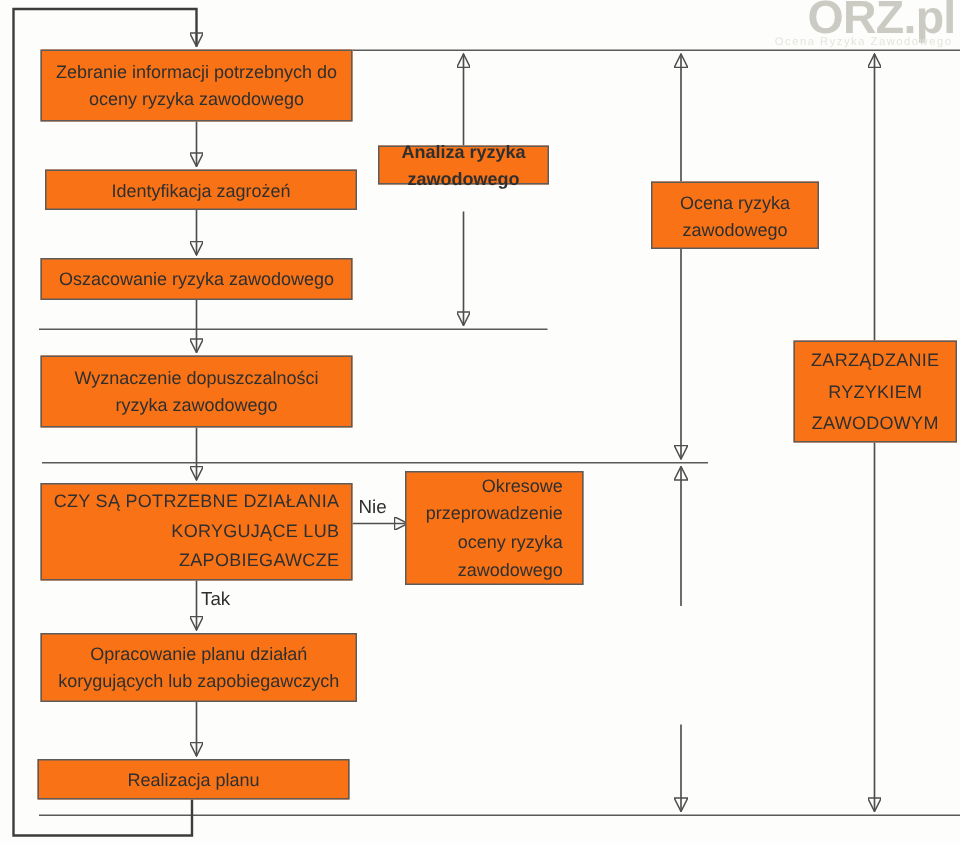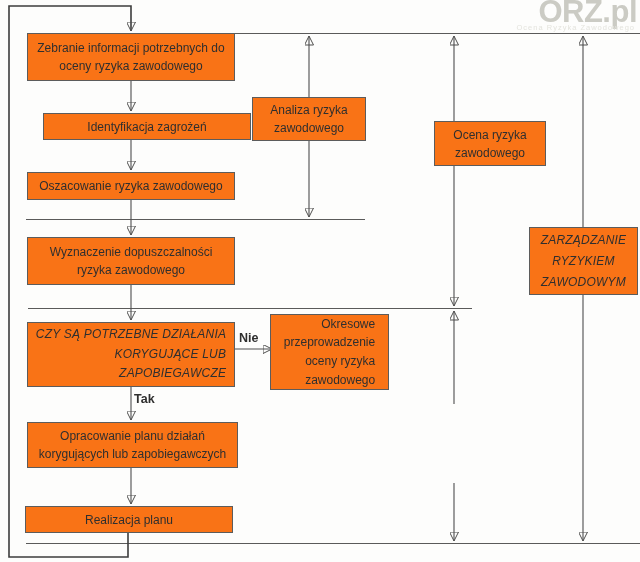"Analiza ryzyka" .b-analiza { font-weight: none -> bold; height: 44px -> 26px }
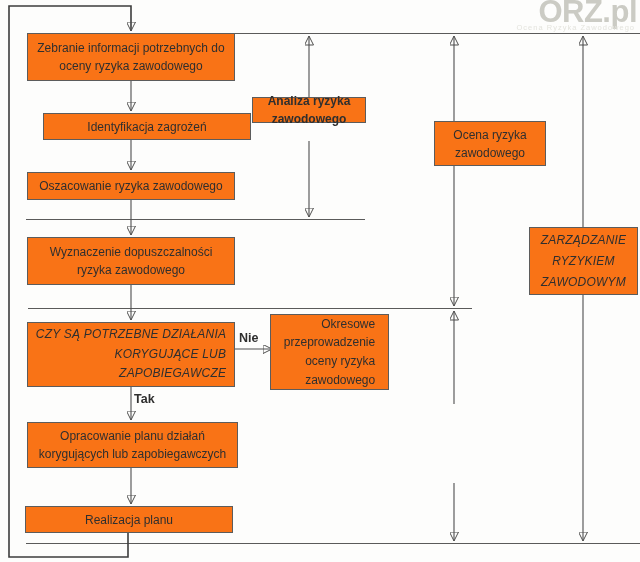"Identyfikacja zagrożeń" .b-identyfikacja { left: 43px -> 30px }
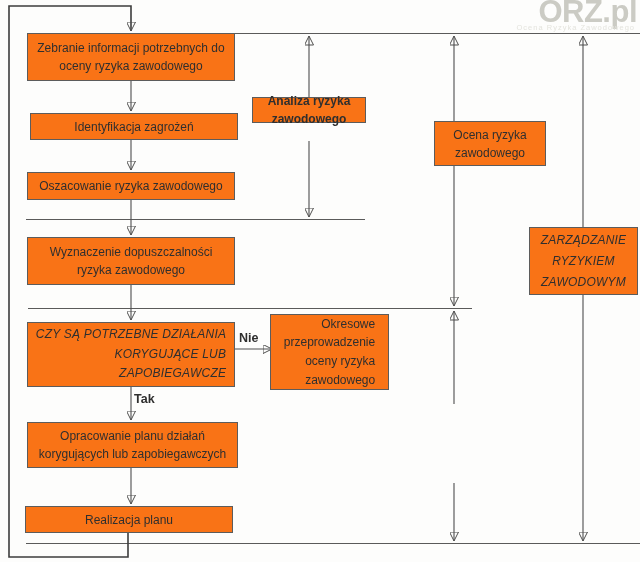"ZARZĄDZANIE" .caps { font-style: italic -> none }
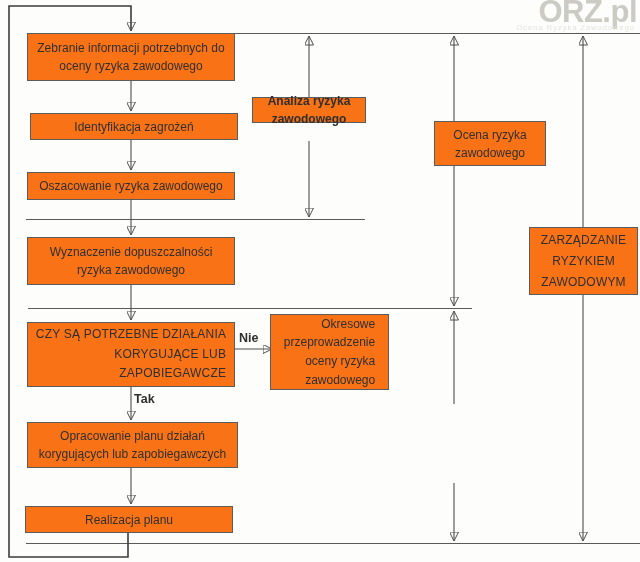"Nie" .edge-label { font-weight: bold -> none }
